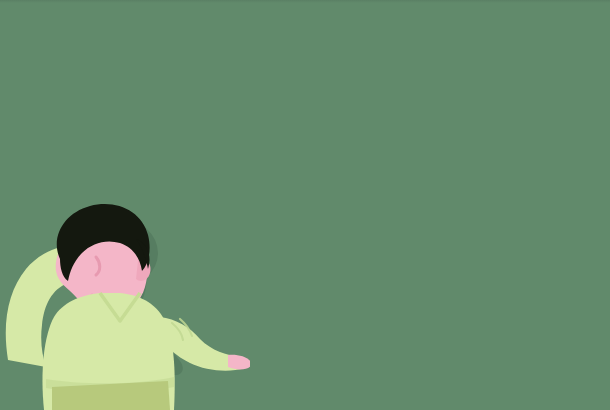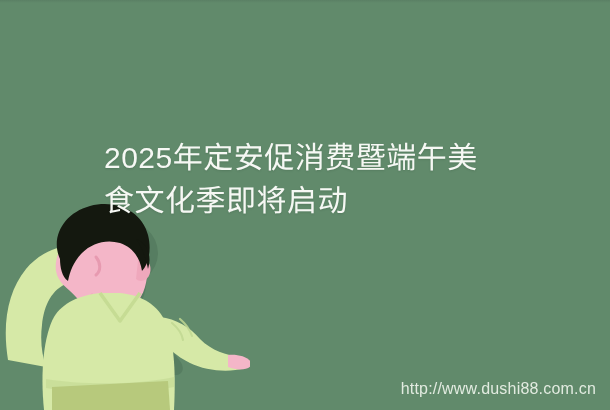"2025年定安促消费暨端午美食文化季即将启动" div.headline { html: <div>2025年定安促消费暨端午美食文化季即将启动</div> -> none }
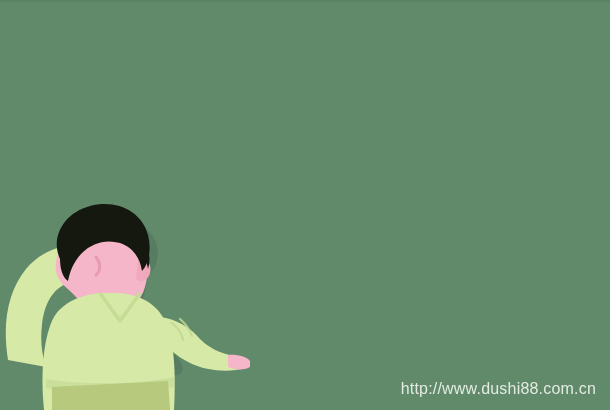"http://www.dushi88.com.cn" div.watermark { html: <div>http://www.dushi88.com.cn</div> -> none }
